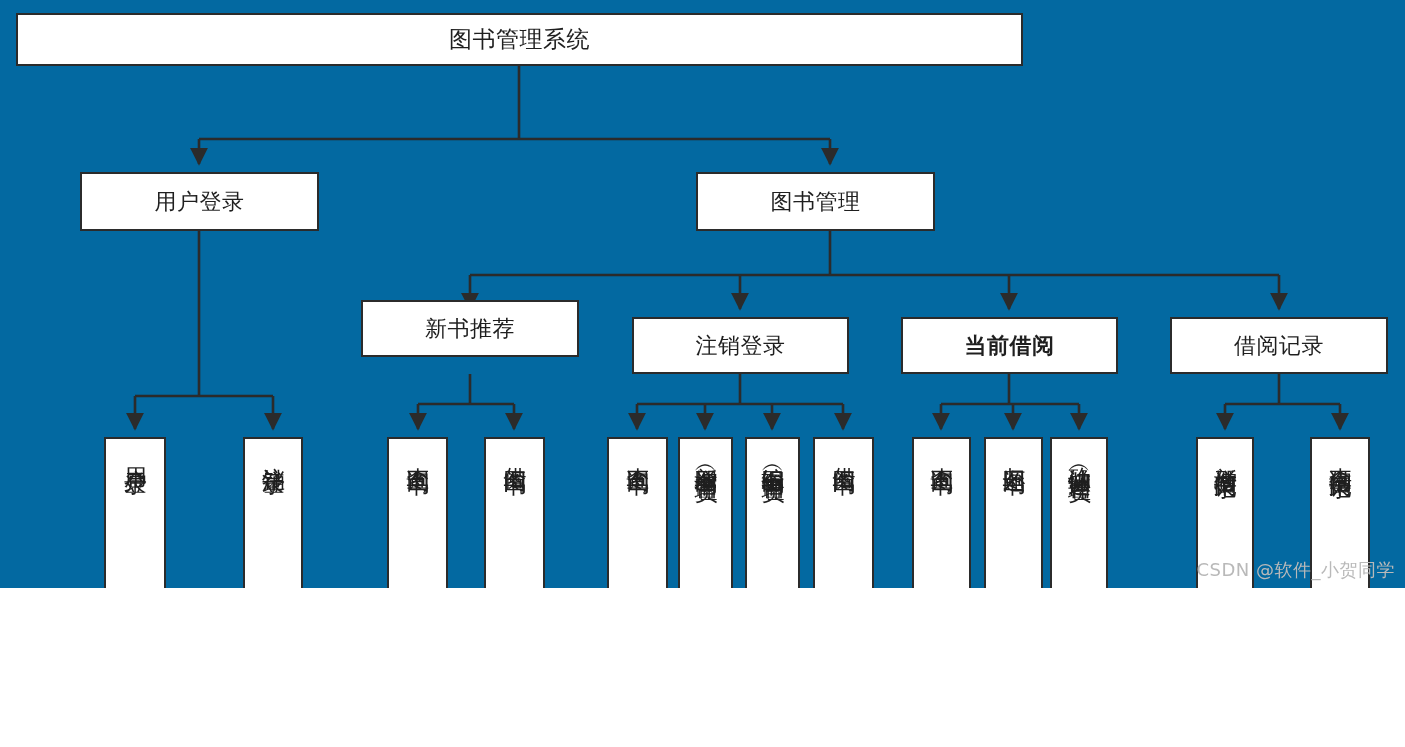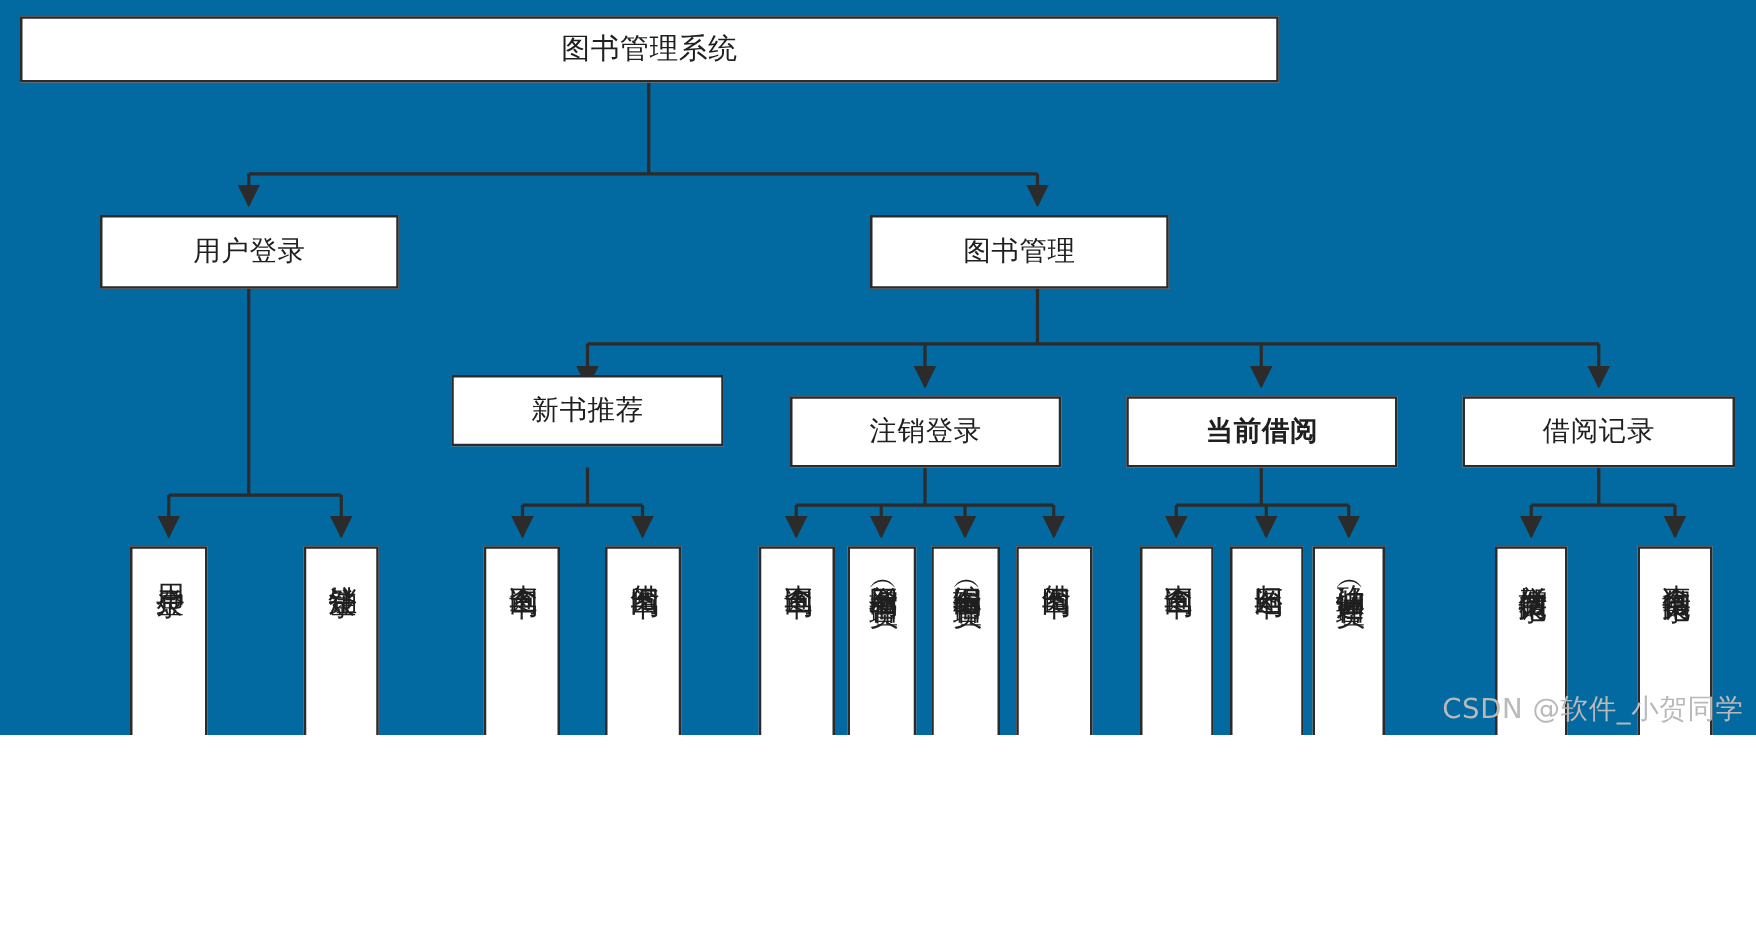"CSDN @软件_小贺同学" #watermark { font-size: 22px -> 18px }
